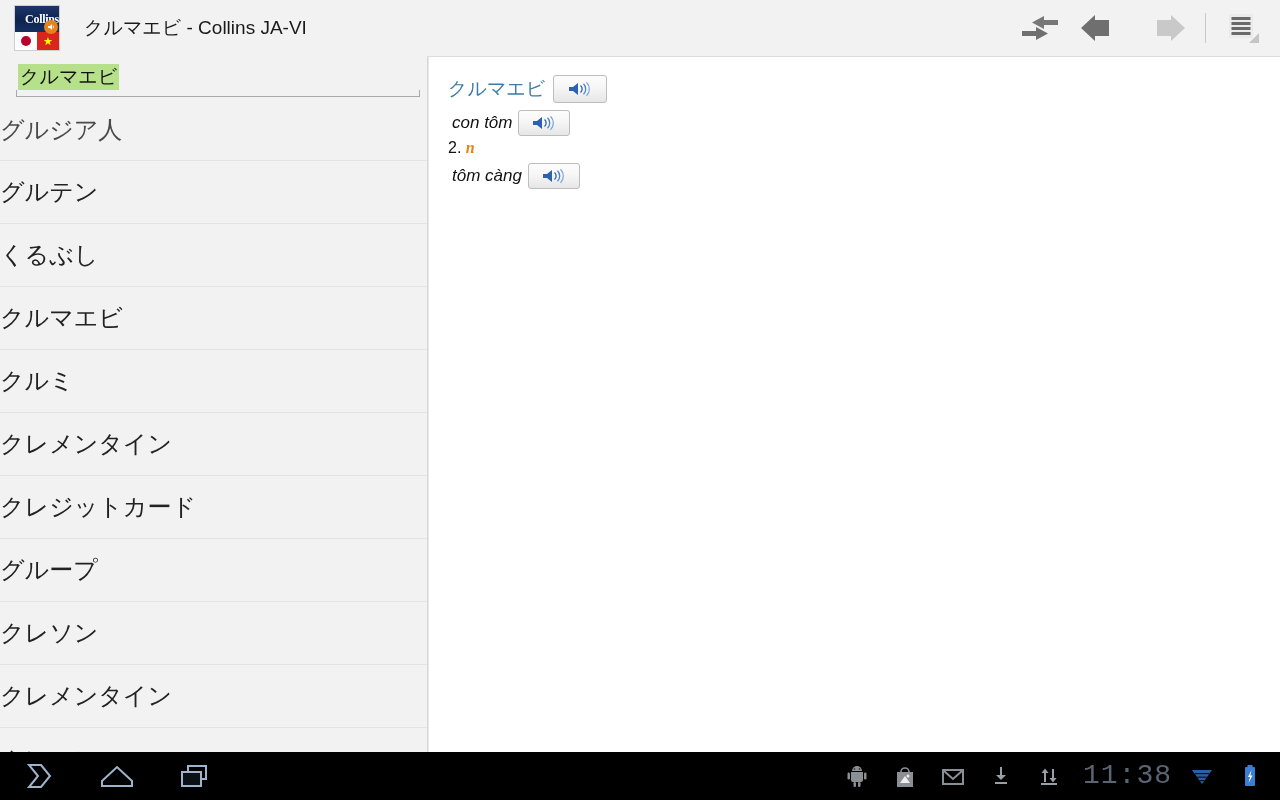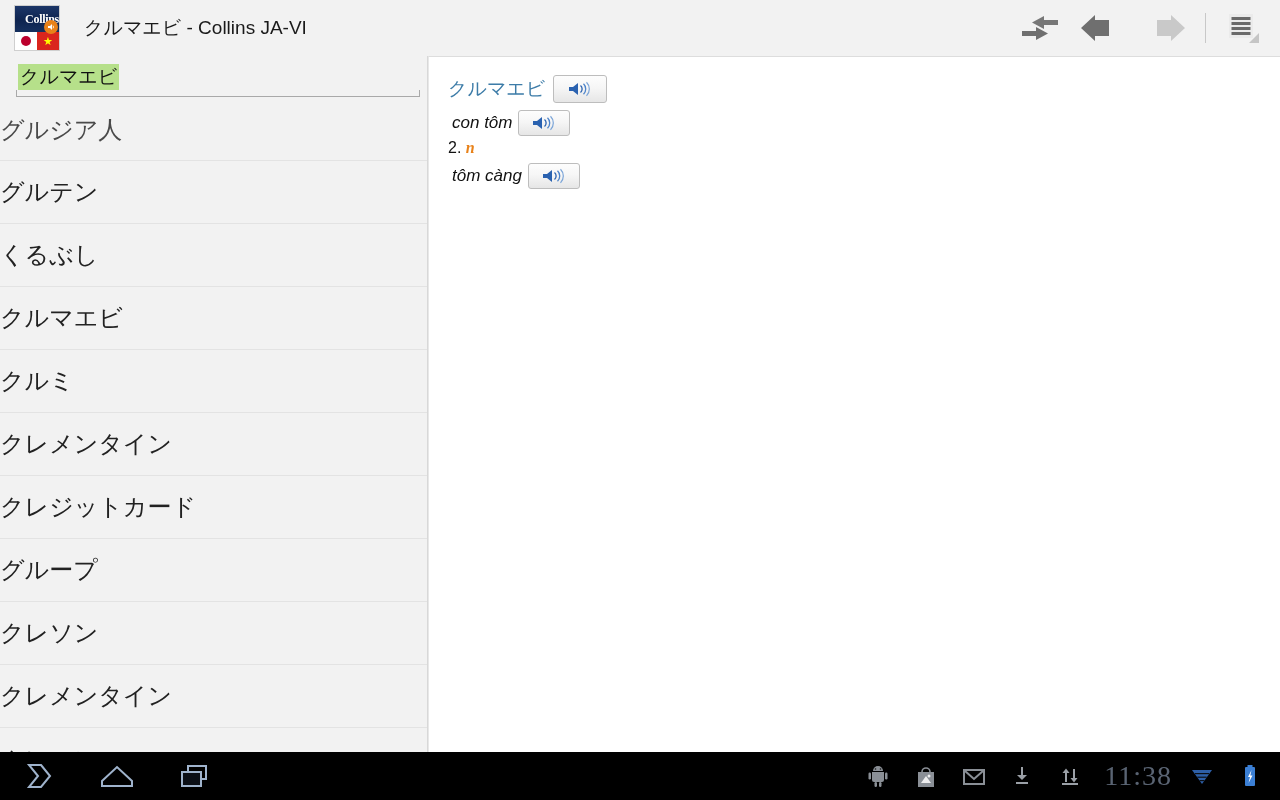"11:38" .clock { font-family: Liberation Serif, serif -> Liberation Mono, monospace }
